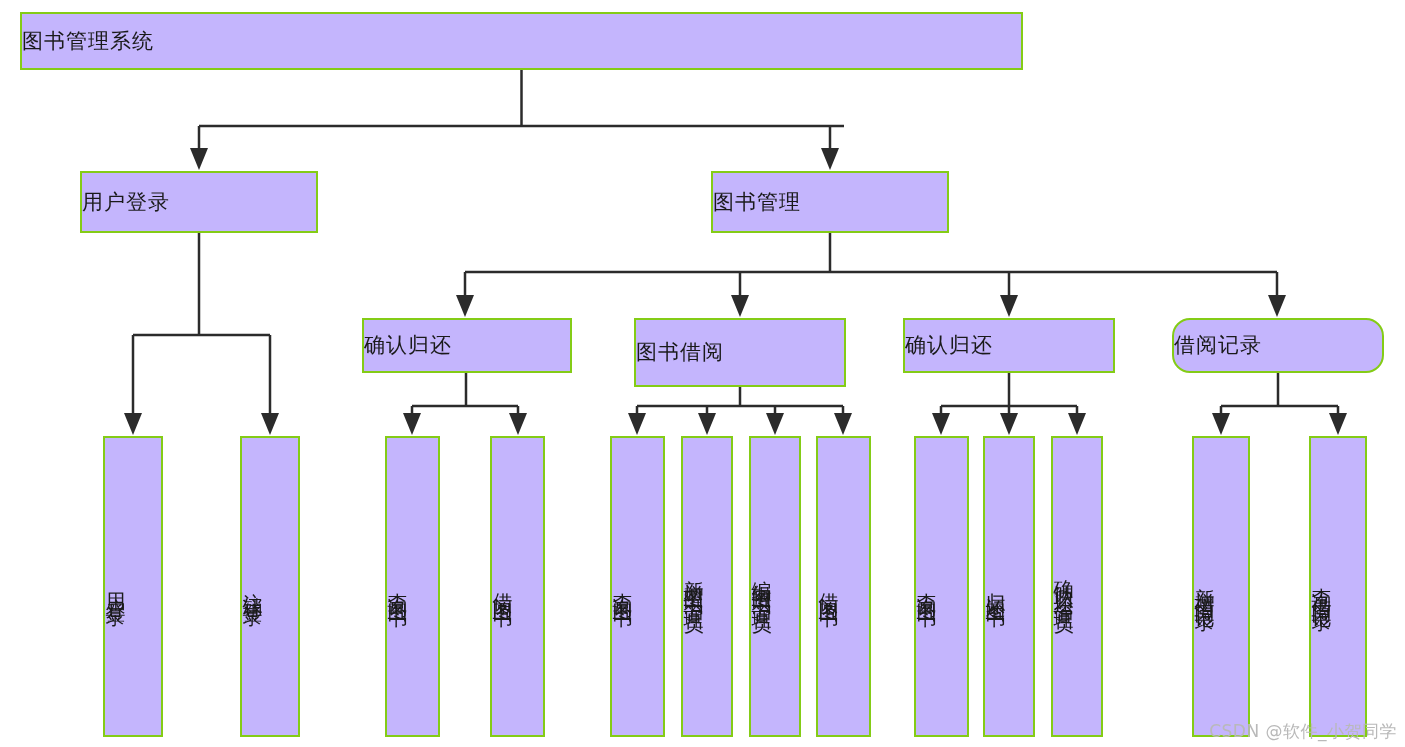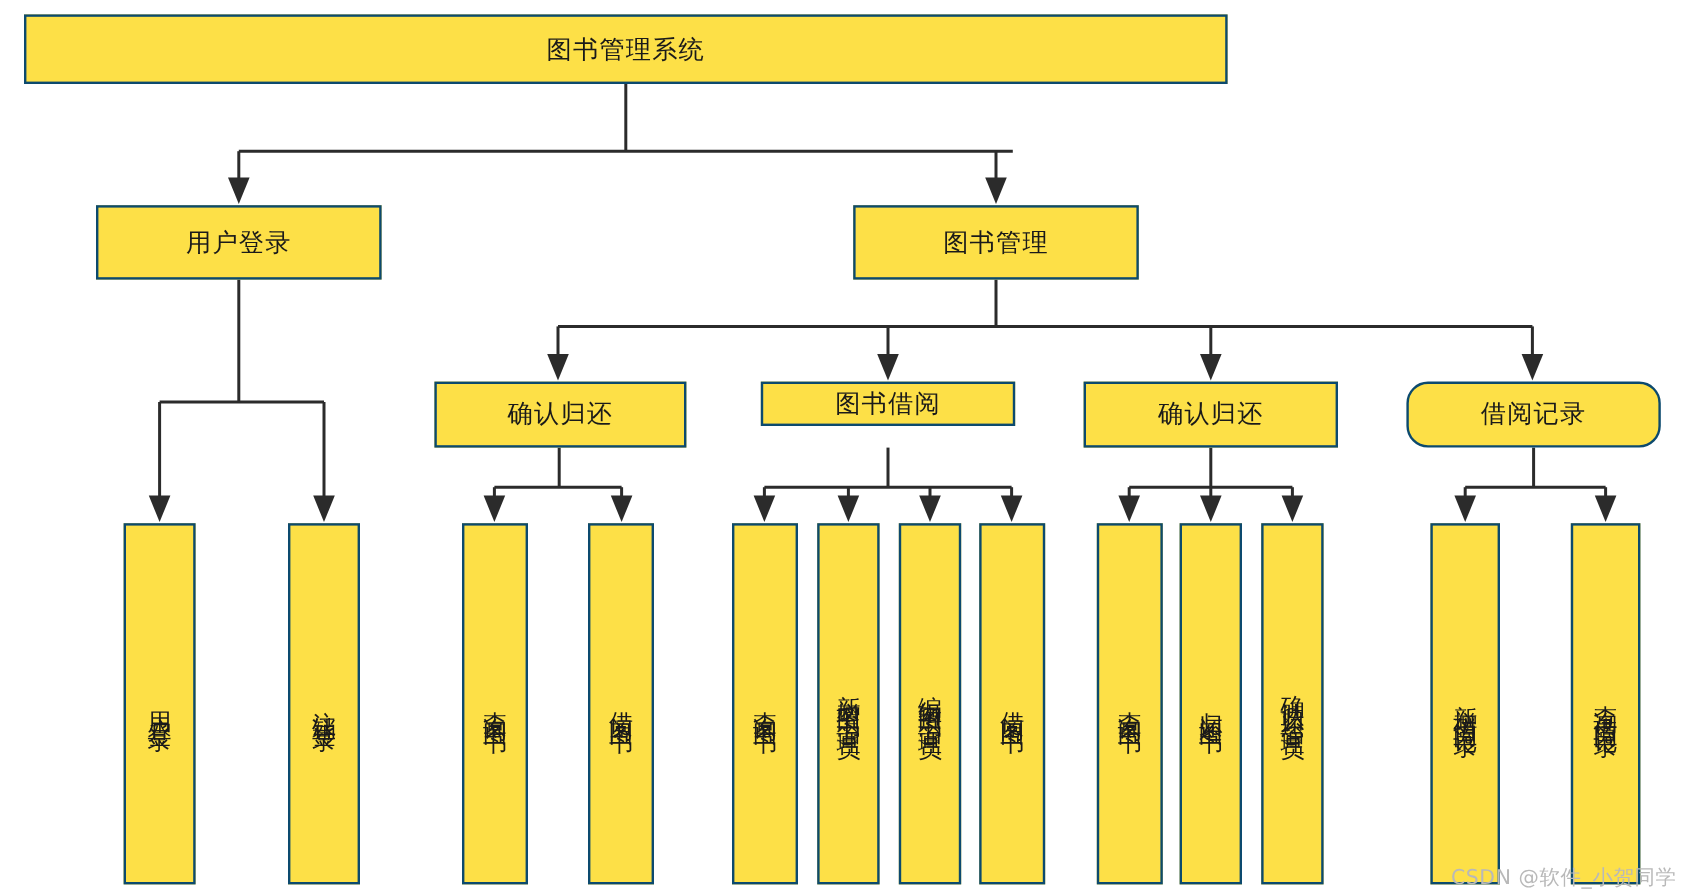"图书管理系统" .node-box { background: #fde047 -> #c4b5fd; border: 2px solid #0c4a6e -> 2px solid #84cc16; justify-content: center -> flex-start }
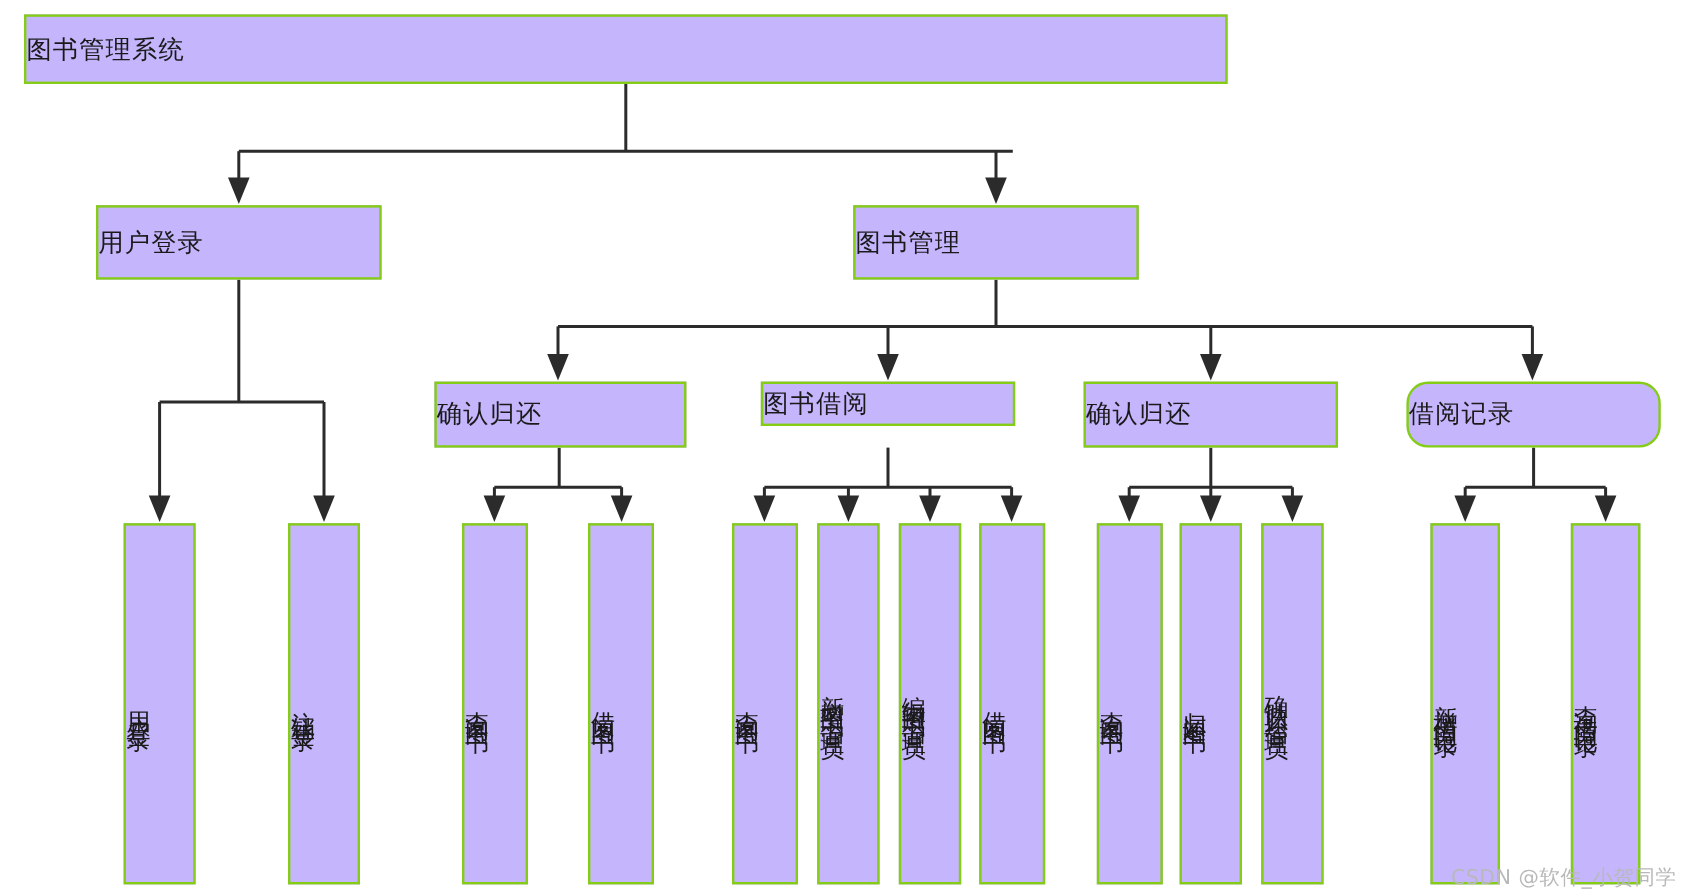"图书借阅" div.node-box { height: 37px -> 69px }
